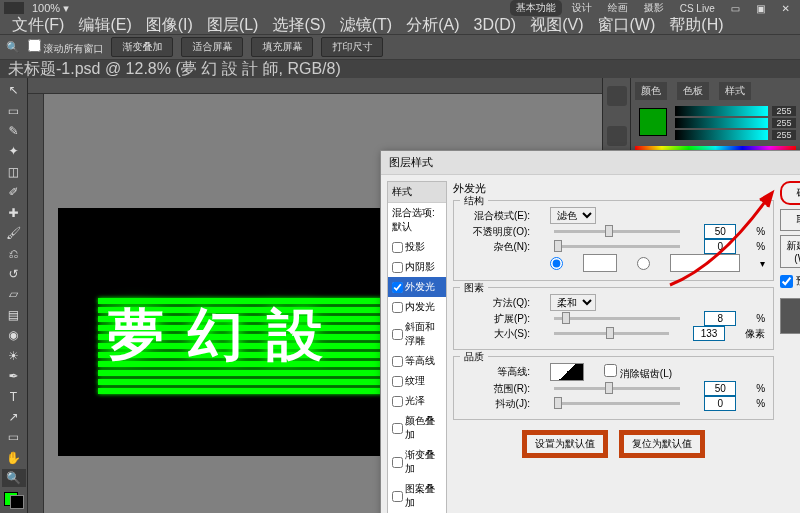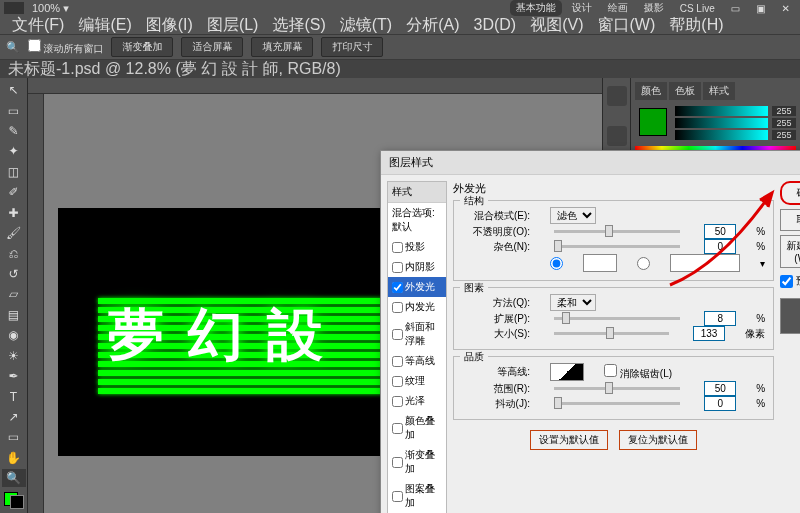"颜色" .panels .tabs { gap: 2px -> 10px }
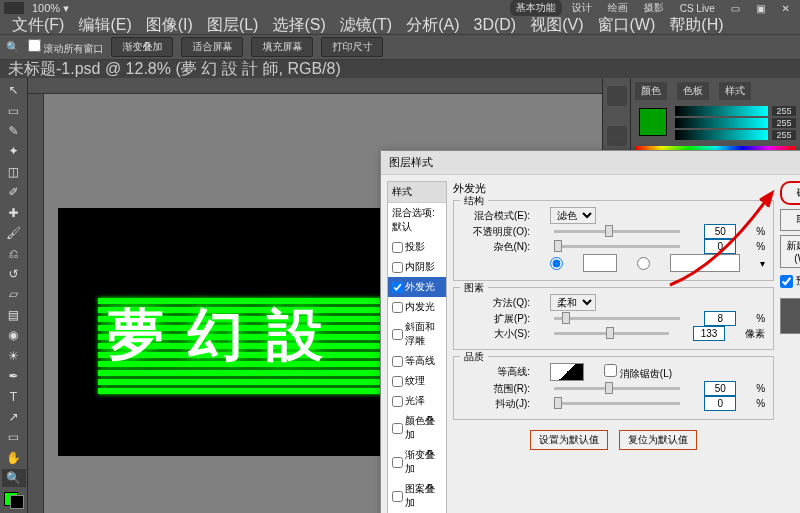"设置为默认值" .dialog .footer button { border: 1px solid #c2410c -> 5px solid #c2410c }
